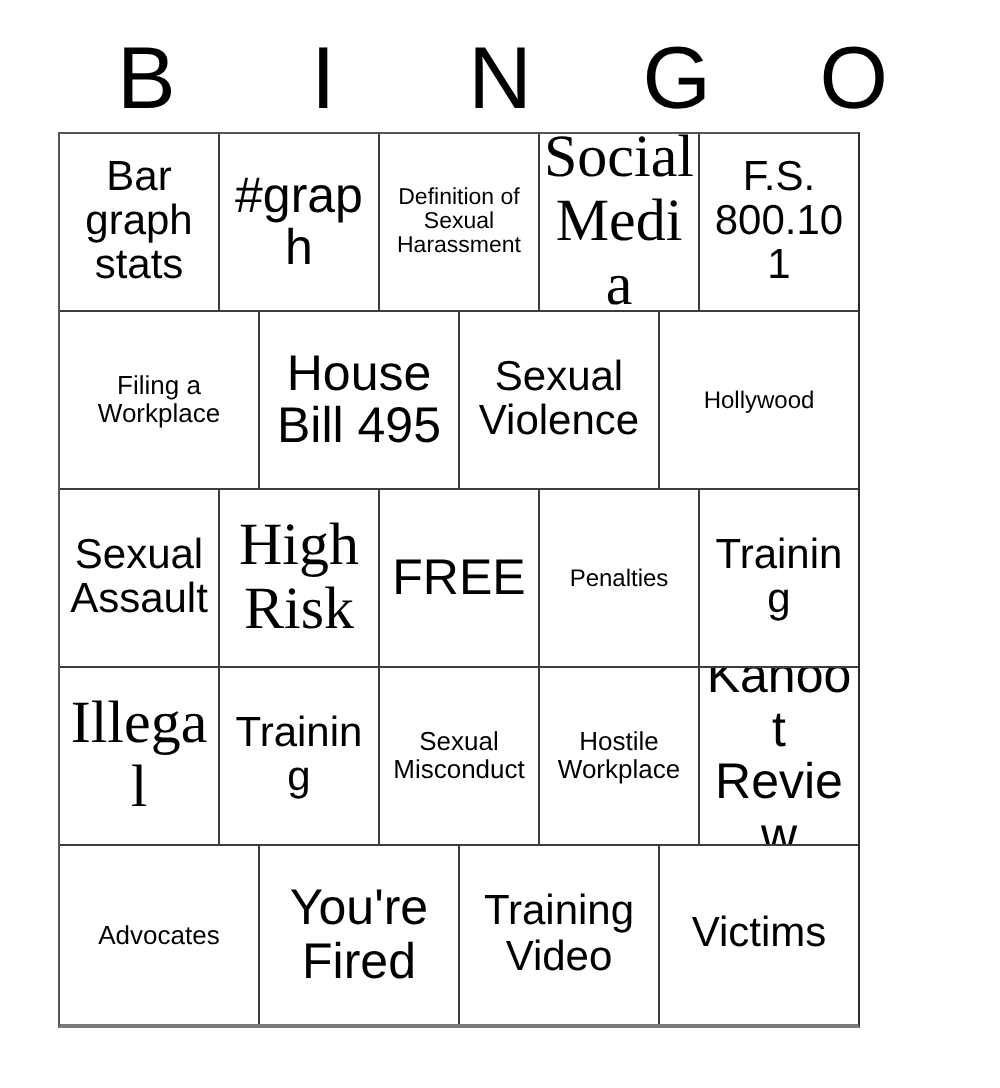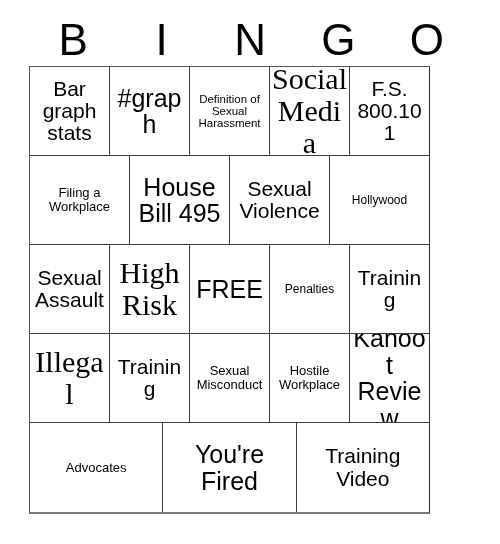"Victims" div.bingo-cell { html: none -> <div> <span>Victims</span> </div> }
